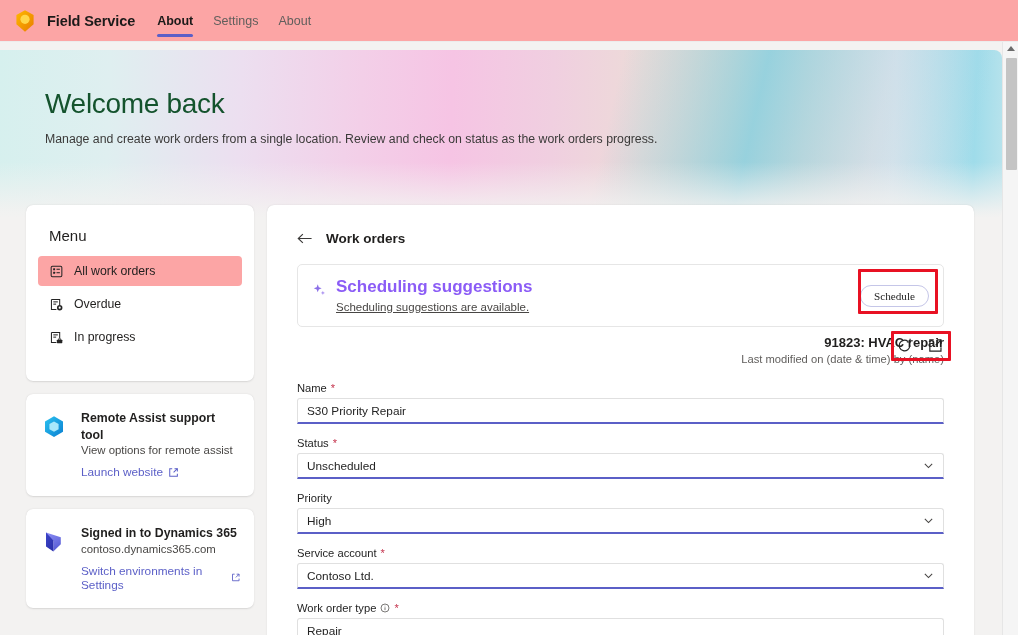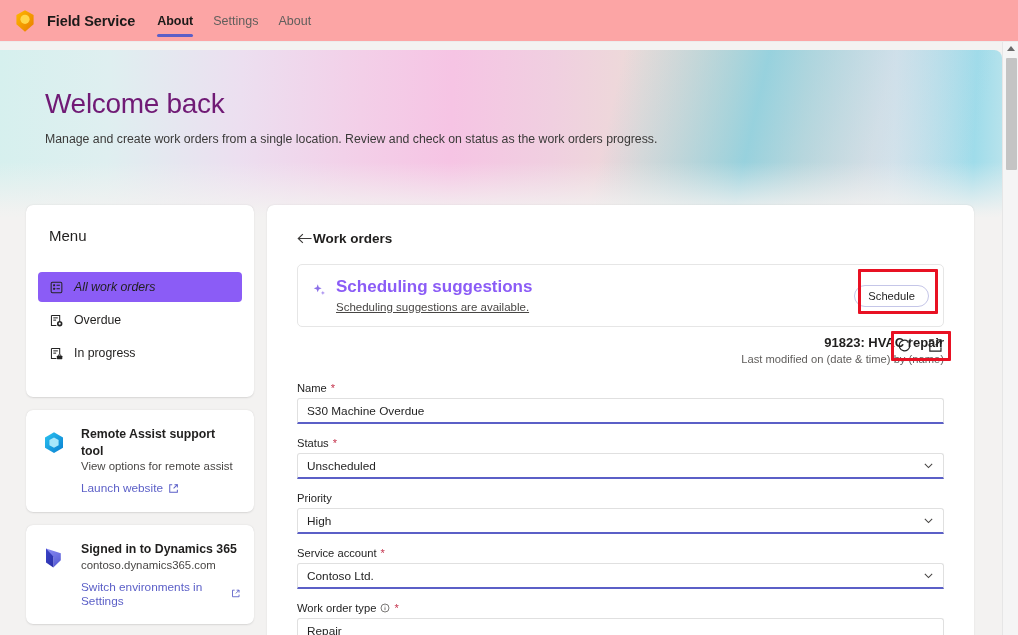"Welcome back" .hero-title { color: #701a75 -> #14532d }
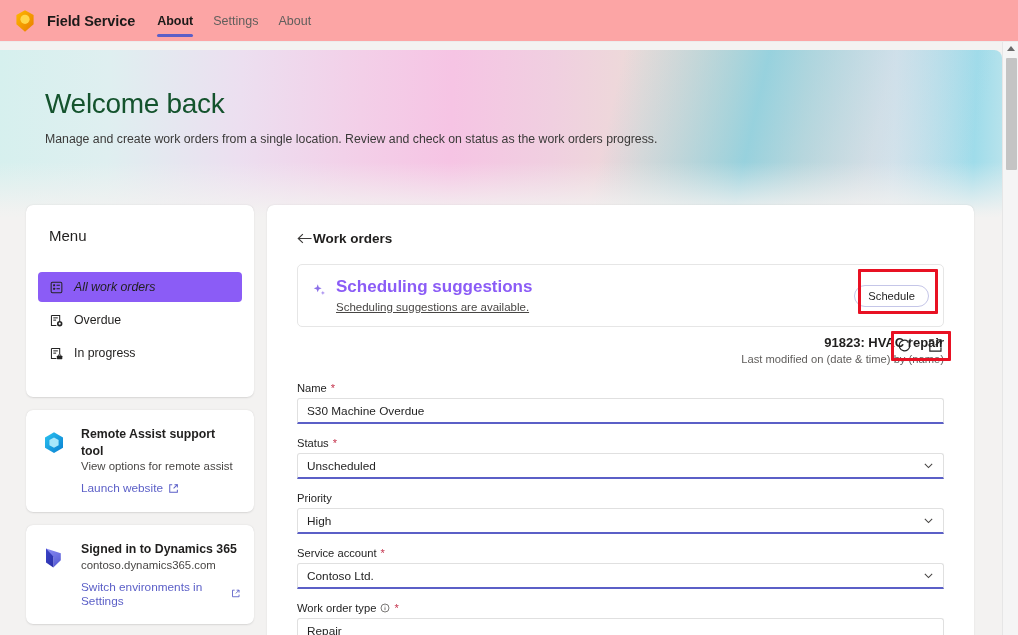"Menu" .menu-heading { margin-bottom: 28px -> 12px }
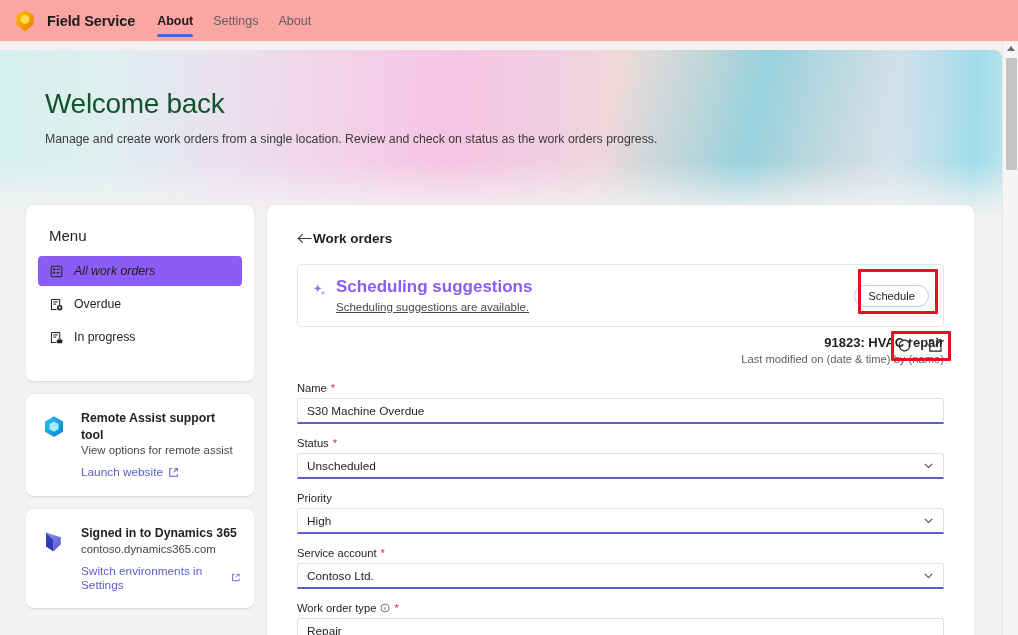"Work orders" .panel-head { gap: none -> 13px }
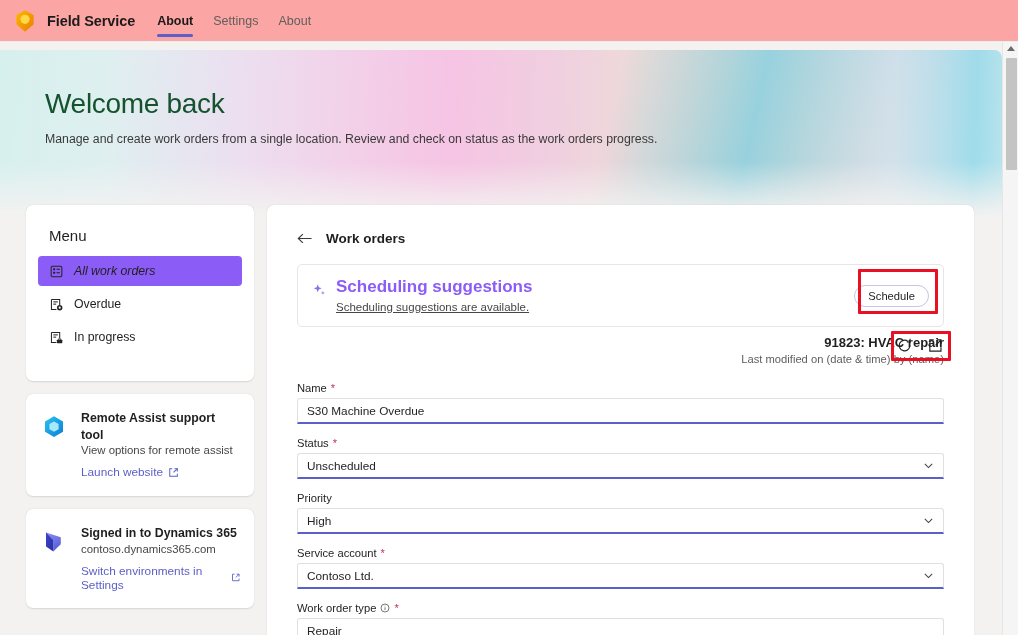"All work orders" .menu-item.selected { background: #8b5cf6 -> #fca5a5; font-style: italic -> none }
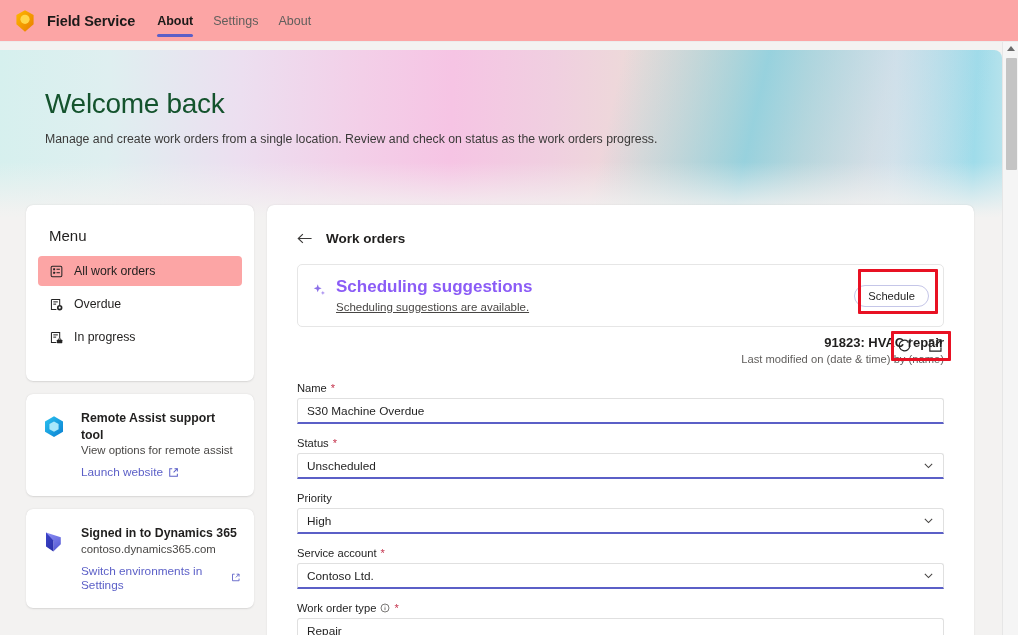"Schedule" .sched-btn { font-family: Liberation Sans, sans-serif -> Liberation Serif, serif }
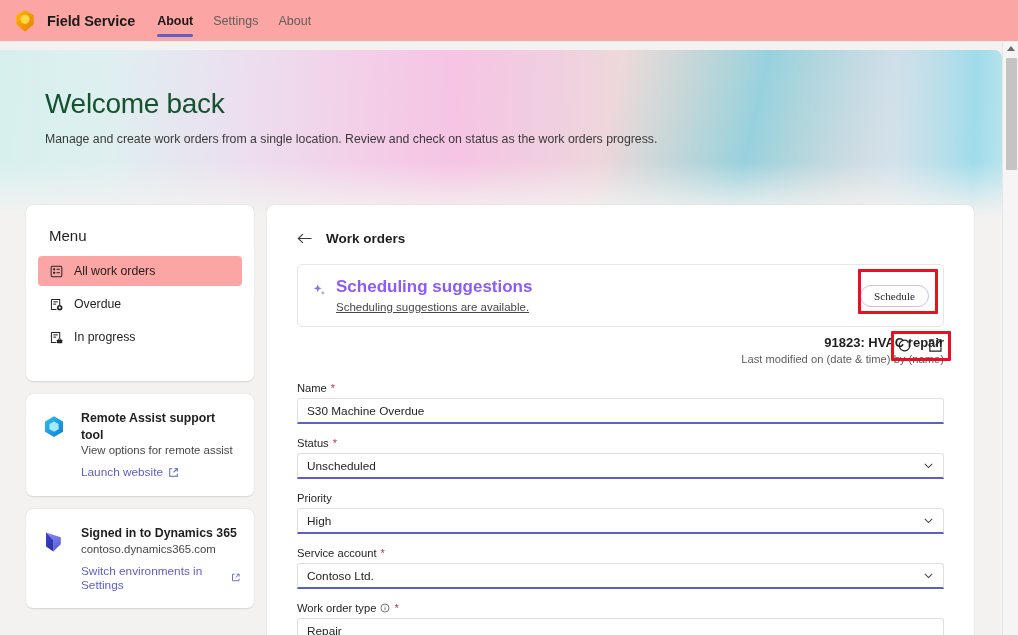"S30 Machine Overdue" span.f-val { text: Machine Overdue -> Priority Repair }
